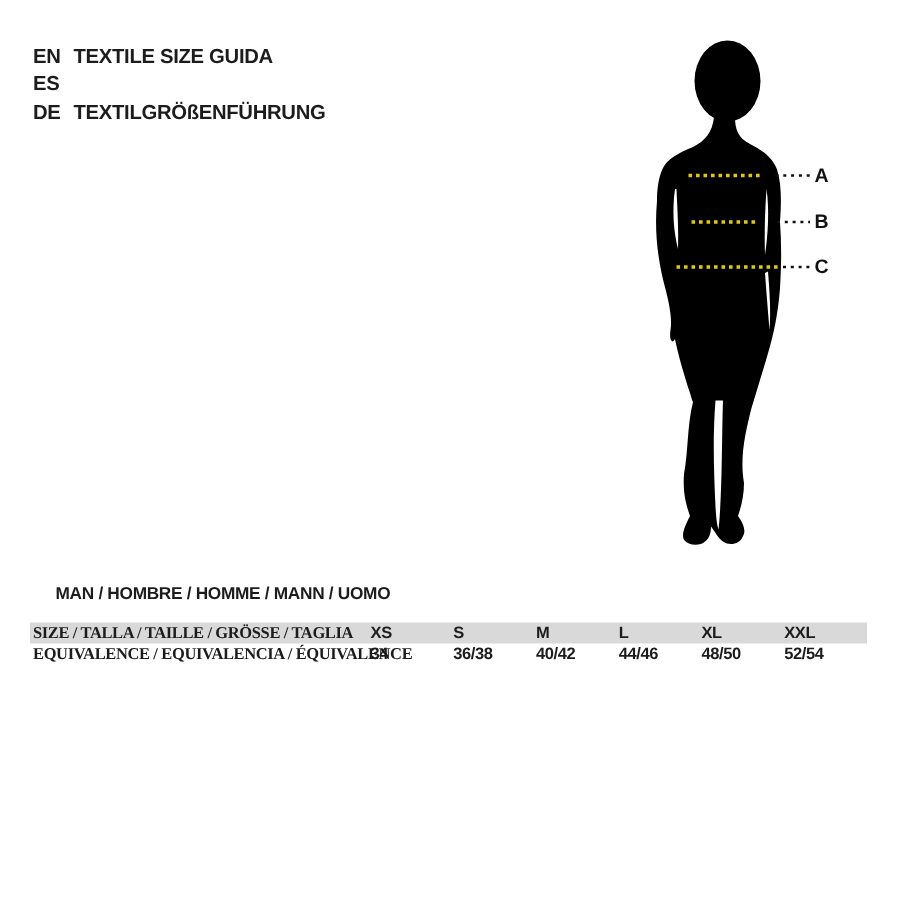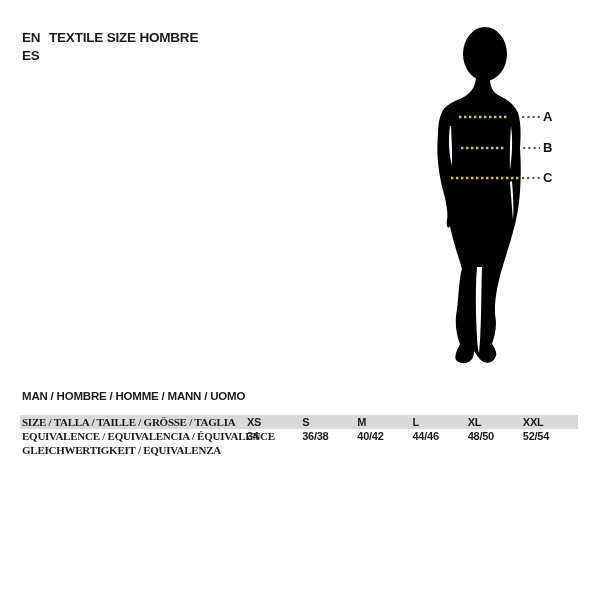"TEXTILE SIZE HOMBRE" span.lang-label { text: HOMBRE -> GUIDA }
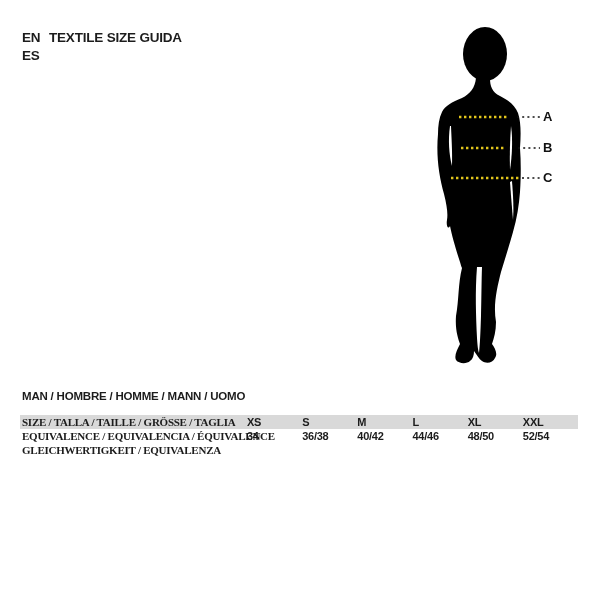"DE" div.lang-row { html: none -> <div> <span>DE</span> <span>TEXTILGRÖßENFÜHRUNG</span> </div> }
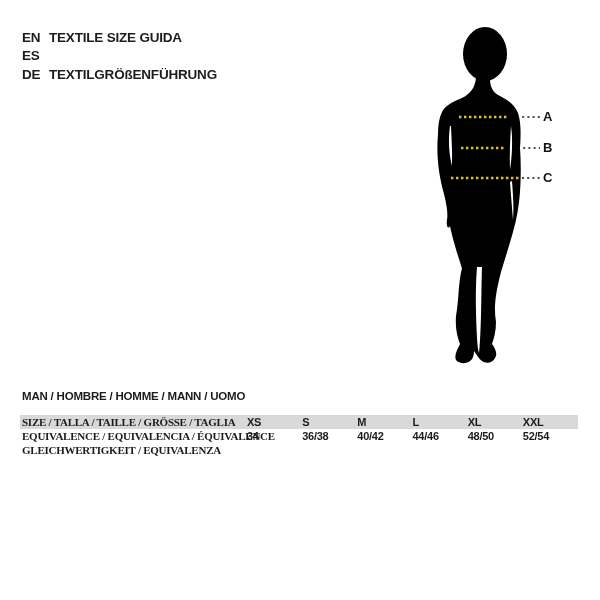"MAN / HOMBRE / HOMME" .table-title { left: 22px -> 37px }
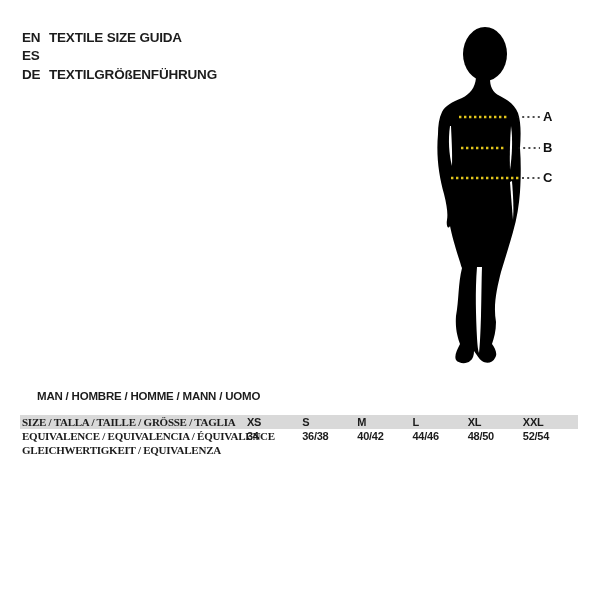"GLEICHWERTIGKEIT / EQUIVALENZA" div.t-row { html: <div> <div>GLEICHWERTIGKEIT / EQUIVALENZA</div> </div> -> none }
